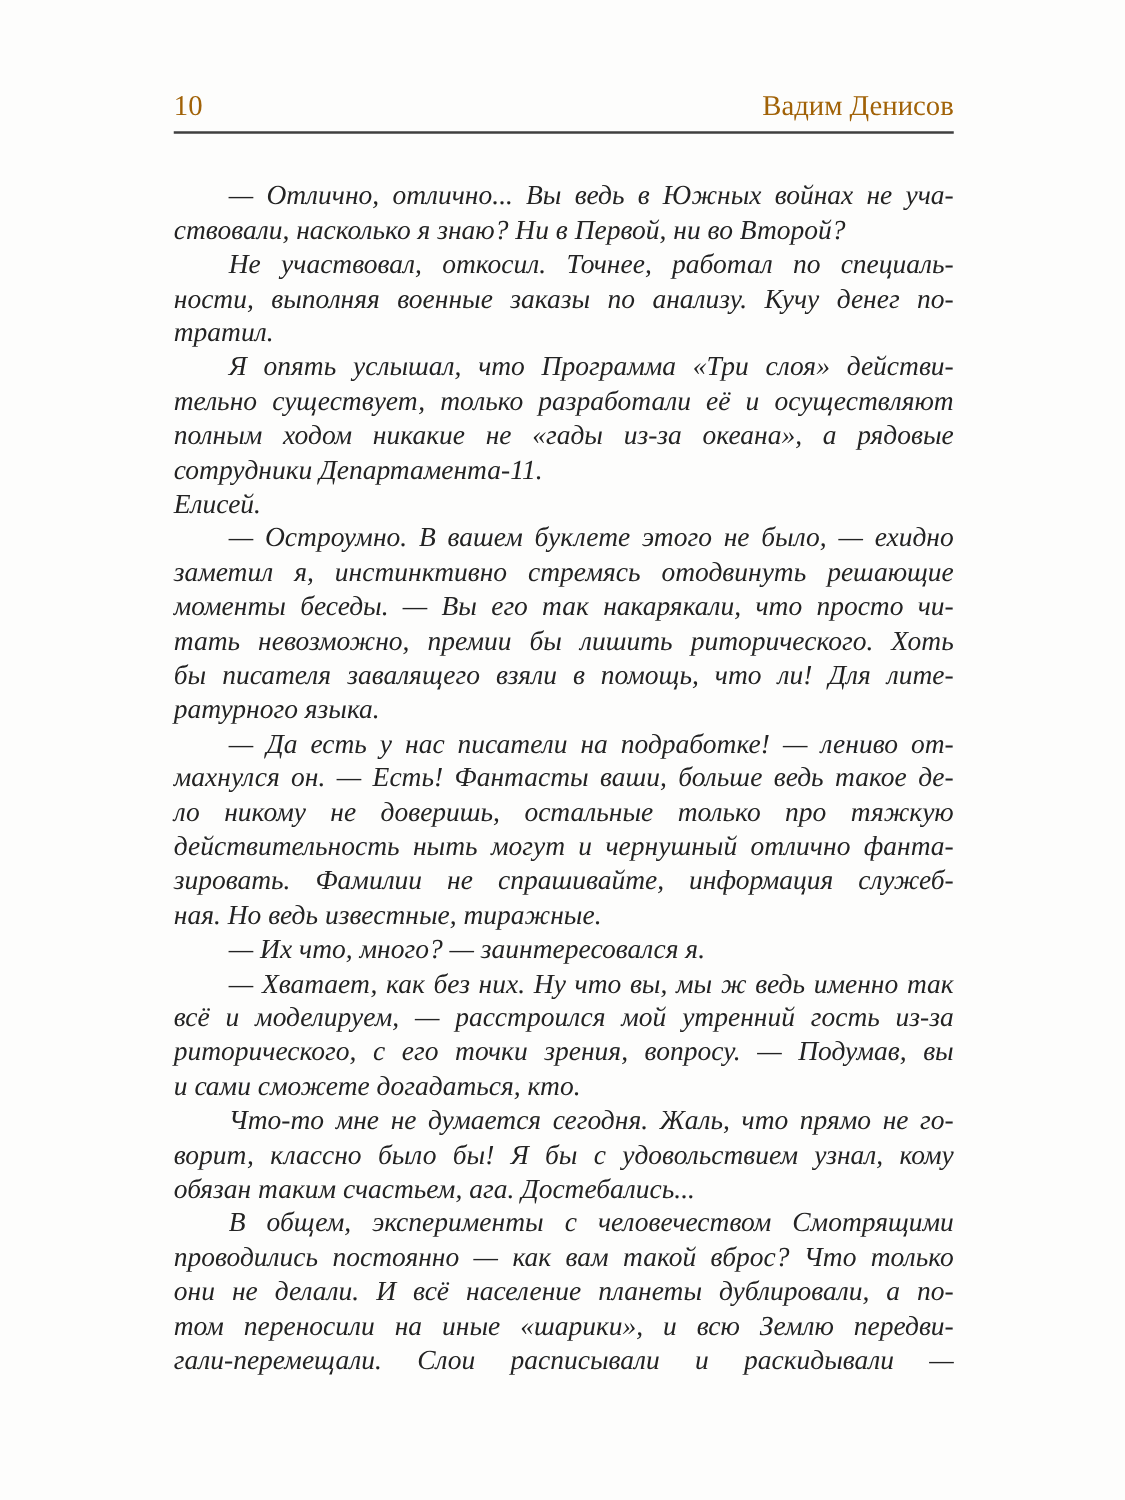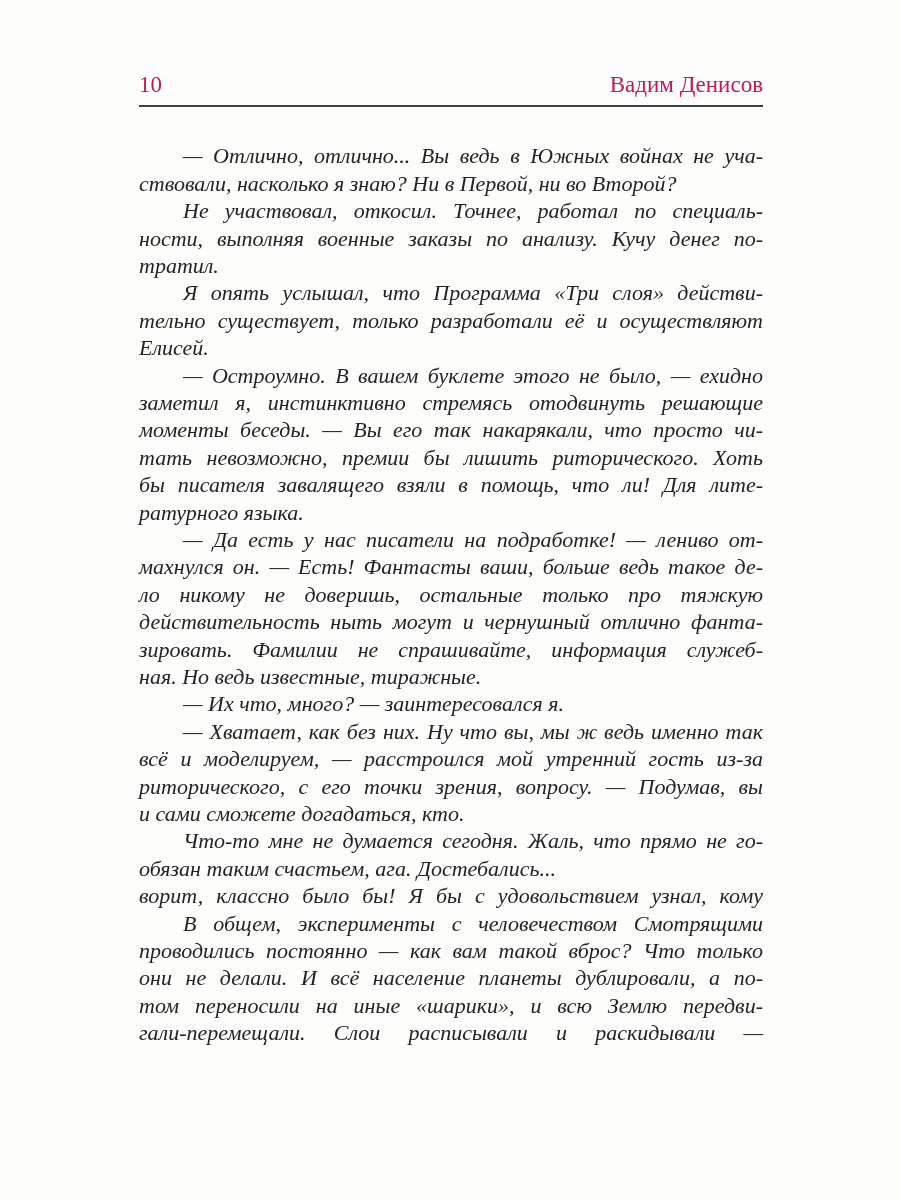"10" .running-head { color: #be185d -> #a16207 }
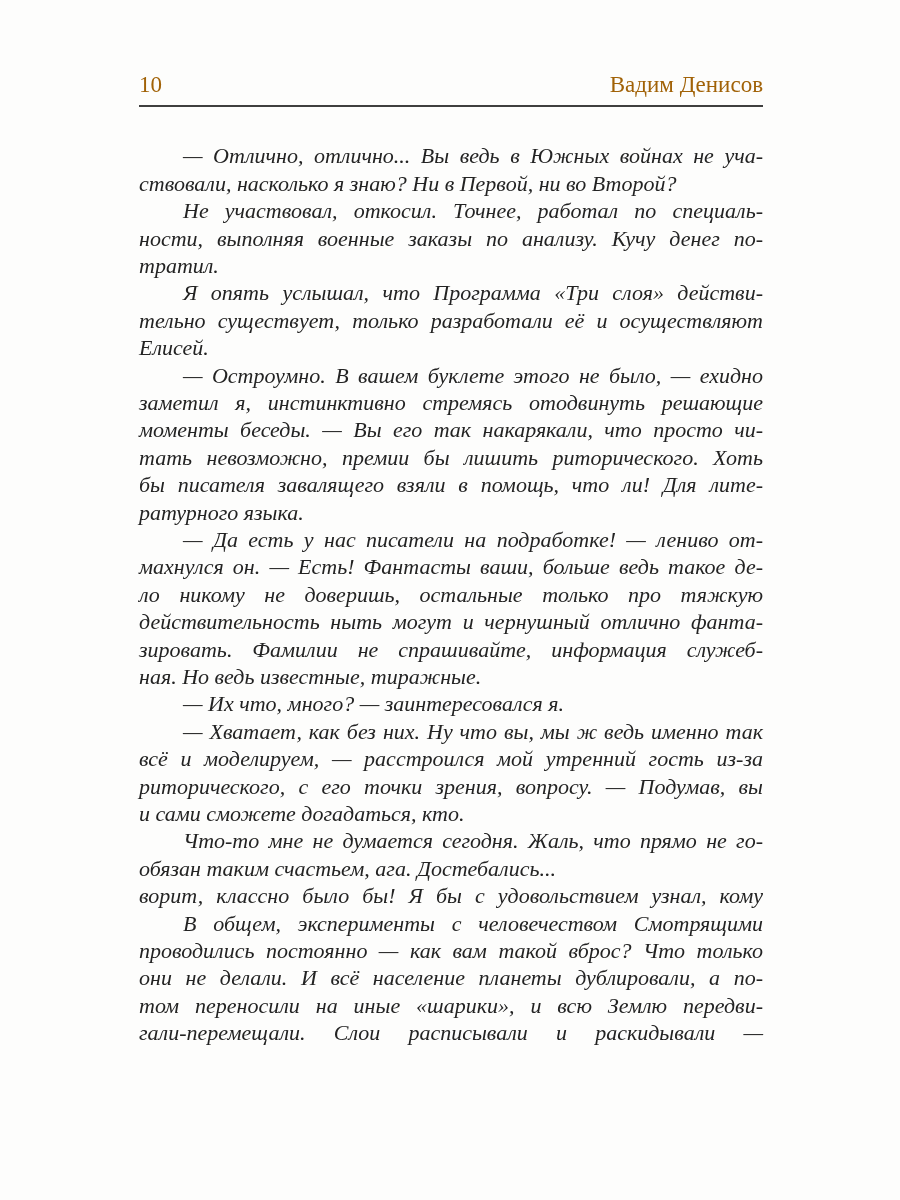"полным ходом никакие не «гады" div.ln { html: none -> <div>полным ходом никакие не «гады из-за океана», а рядовые</div> }
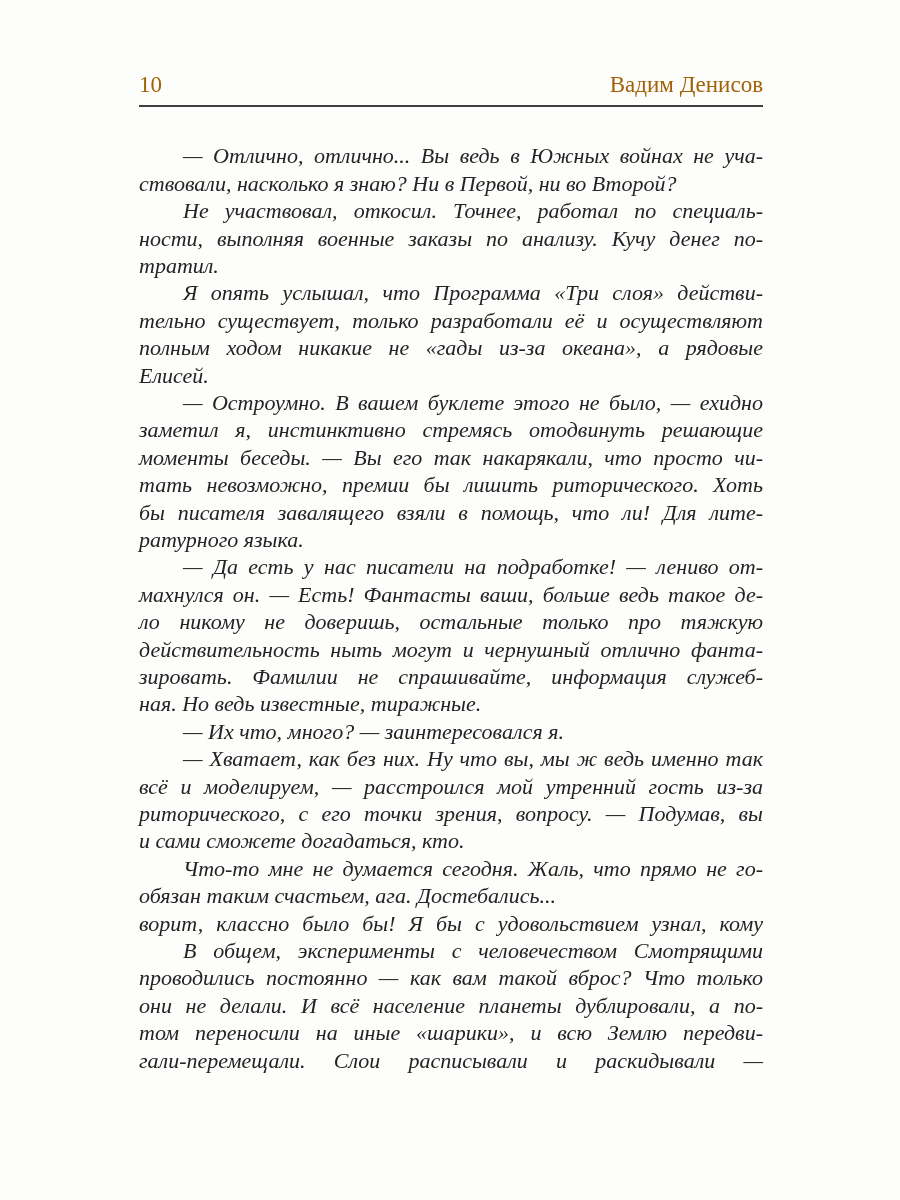"сотрудники Департамента-11." div.ln { html: none -> <div>сотрудники Департамента-11.</div> }
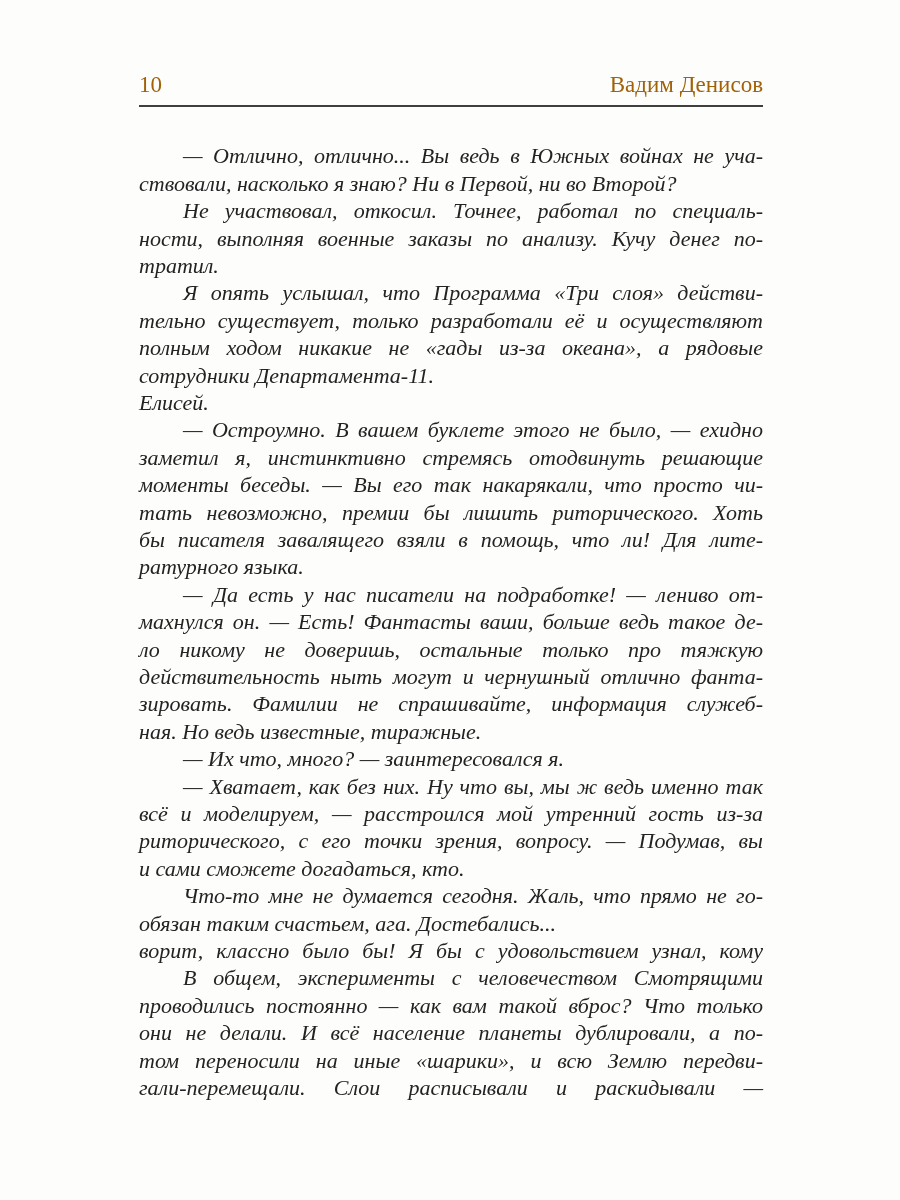"обязан таким счастьем, ага." div.ln { order: before "ворит, классно было бы! Я" -> after "ворит, классно было бы! Я" }
